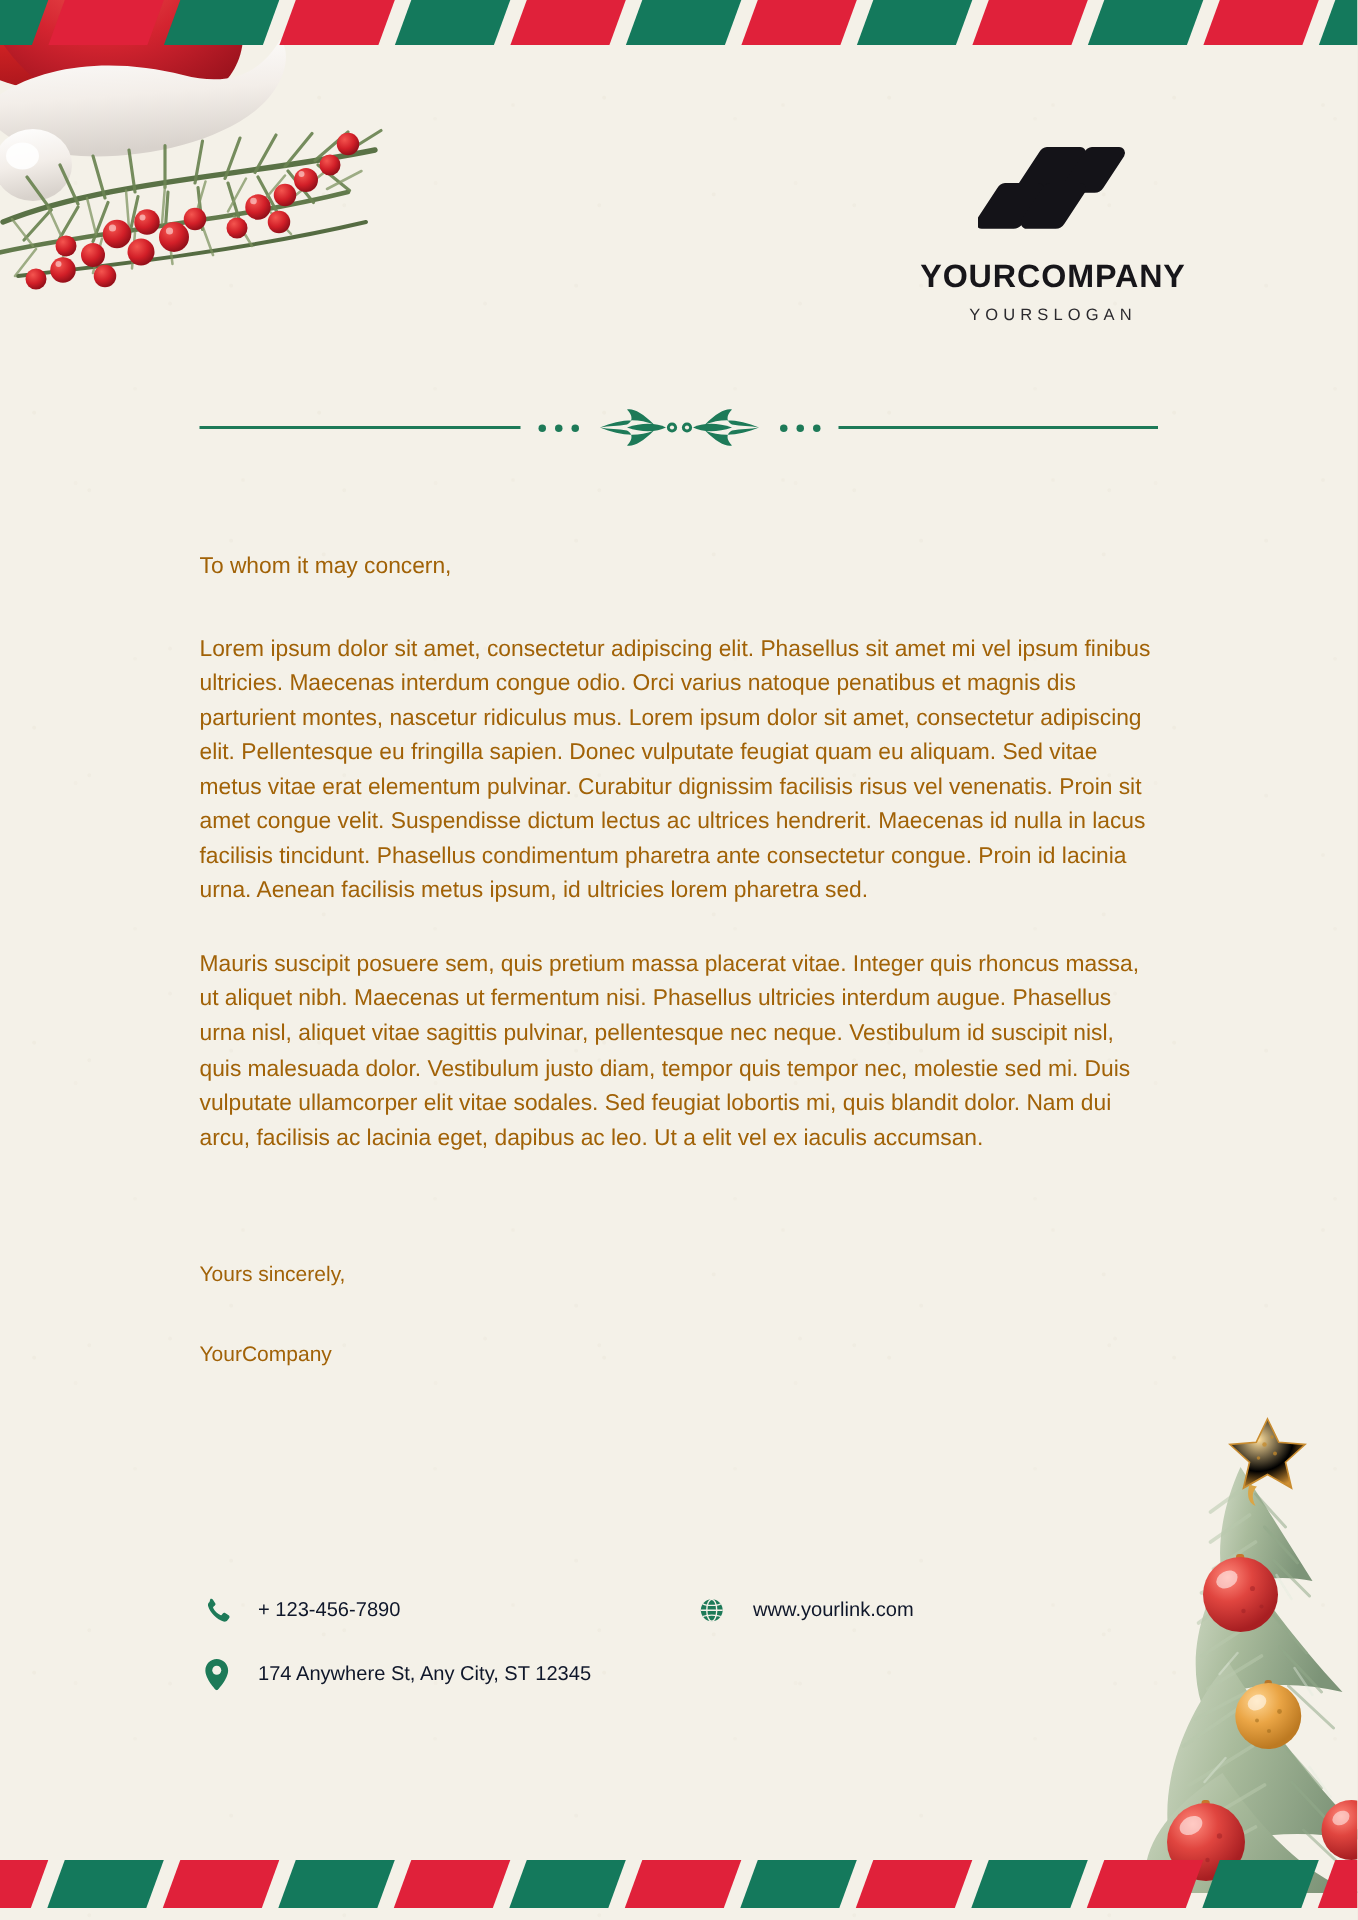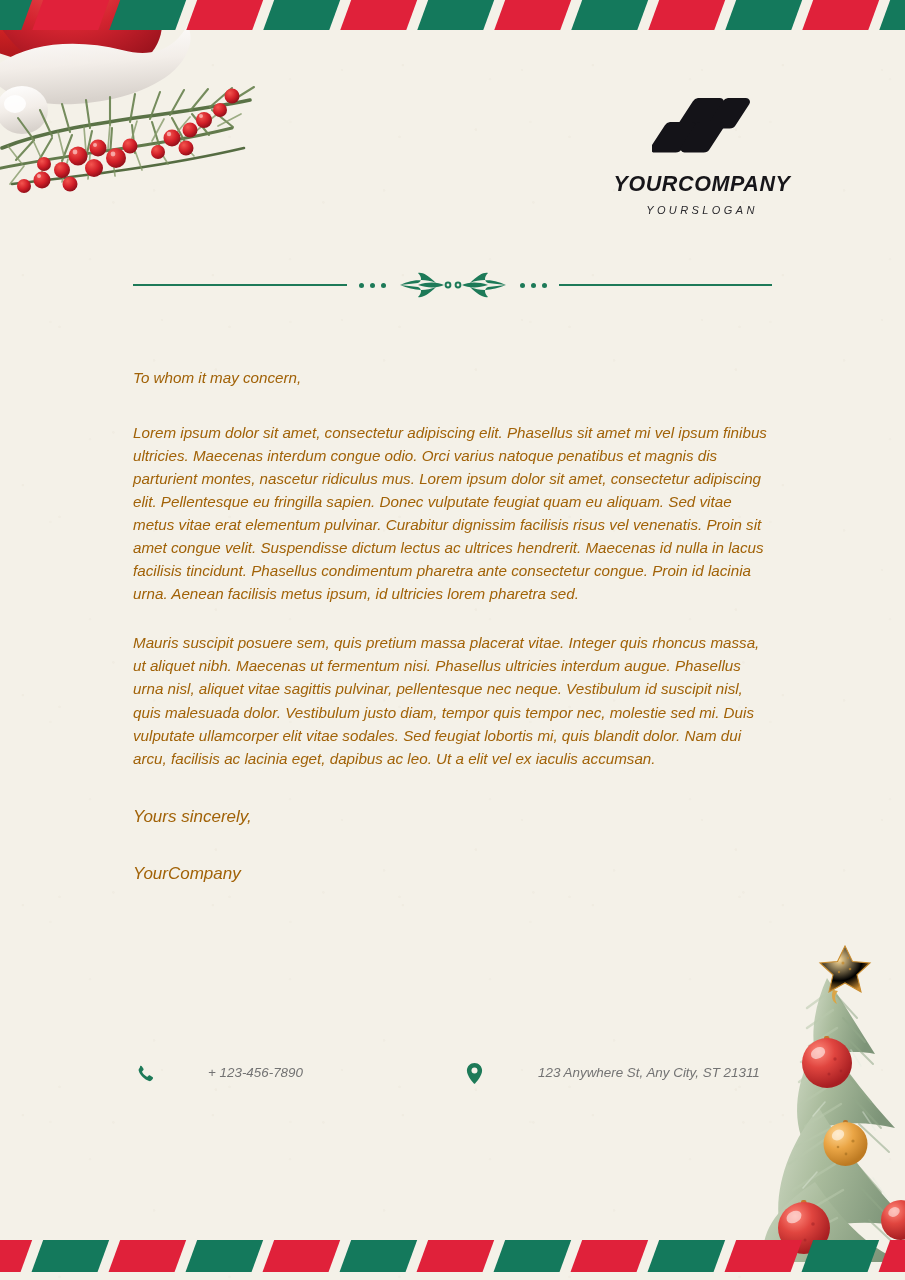"YOURCOMPANY" .page { font-style: italic -> none }
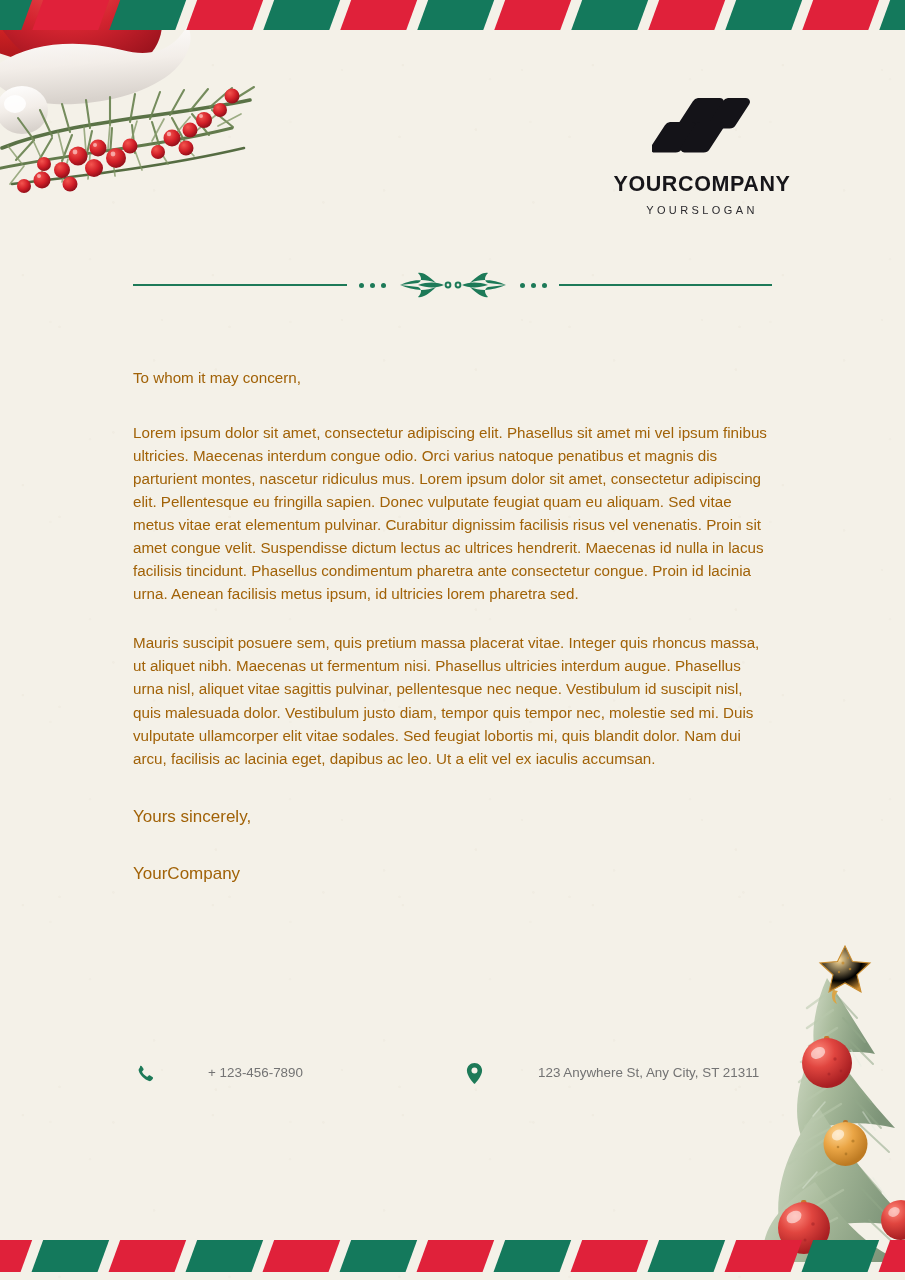"Yours sincerely," .closing { font-size: 17px -> 14px; margin-top: 36px -> 70px }
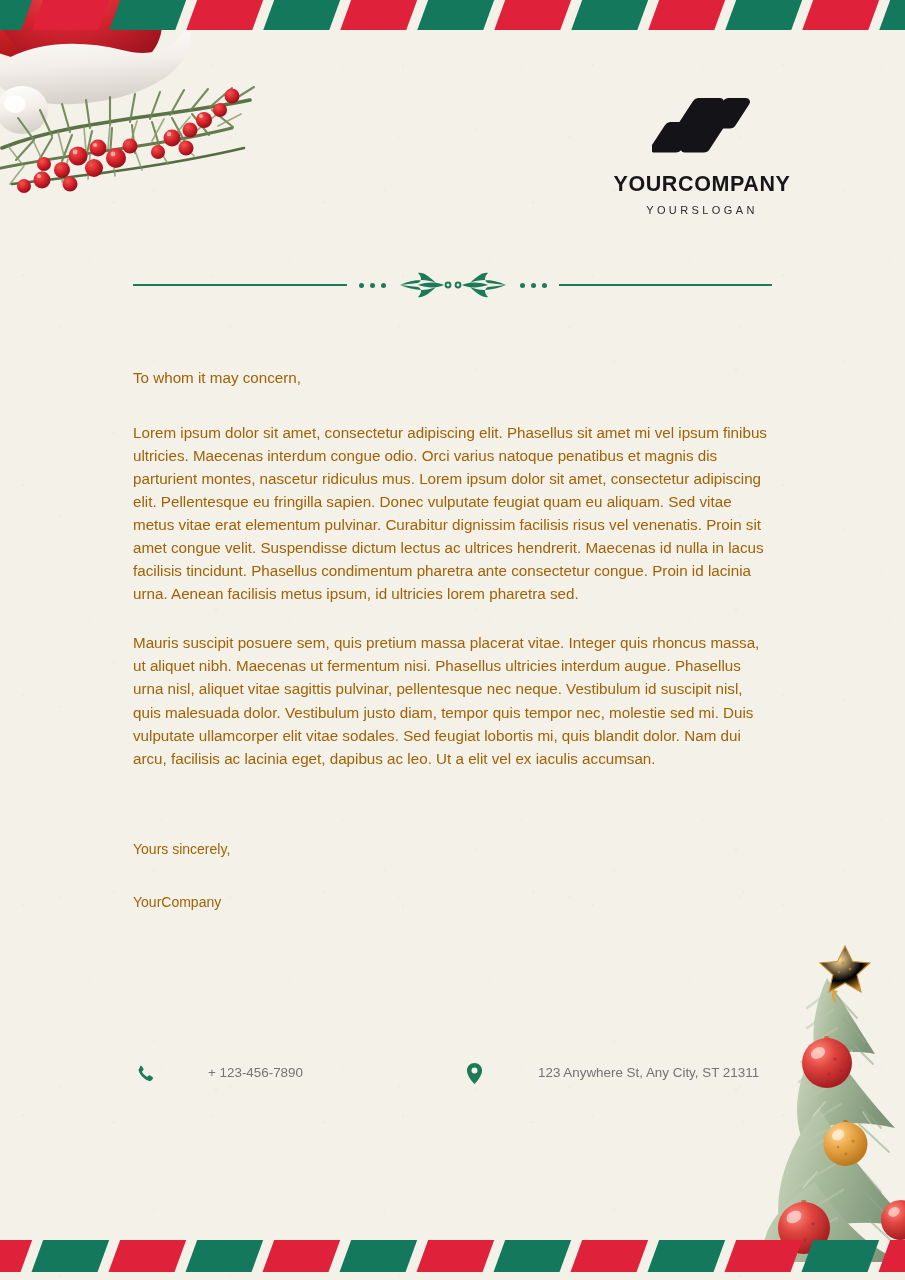"+ 123-456-7890" .contact .txt { color: #737373 -> #0f172a; margin-left: 36px -> none }
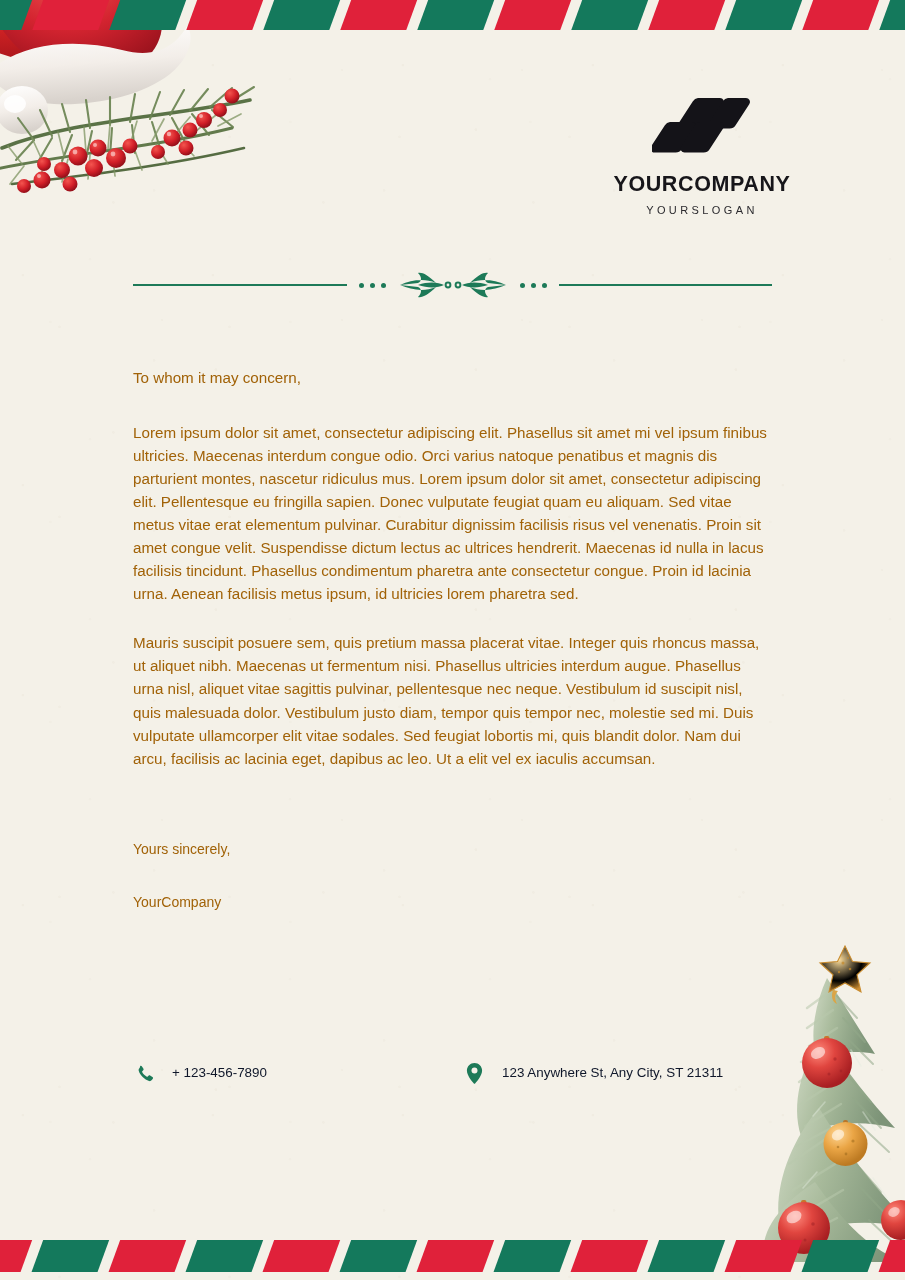"www.yourlink.com" div.contact { html: none -> <div> <span> <svg> <circle></circle> <g> <ellipse></ellipse> <line></line> <path></path> <path></path> </g> </svg> </span> <span>www.yourlink.com</span> </div> }
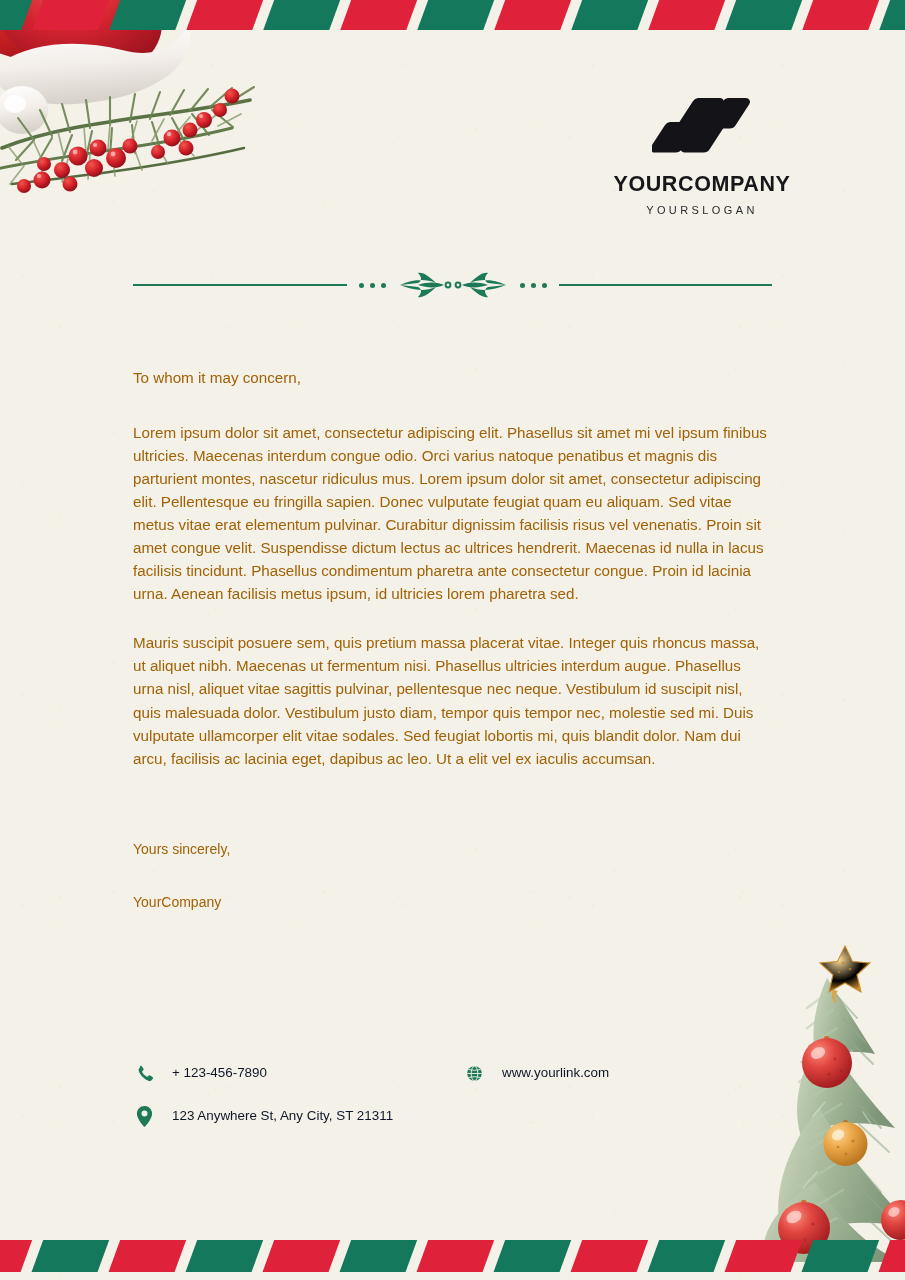"123 Anywhere St, Any City," span.txt { text: 123 Anywhere St, Any City, ST 21311 -> 174 Anywhere St, Any City, ST 12345 }
